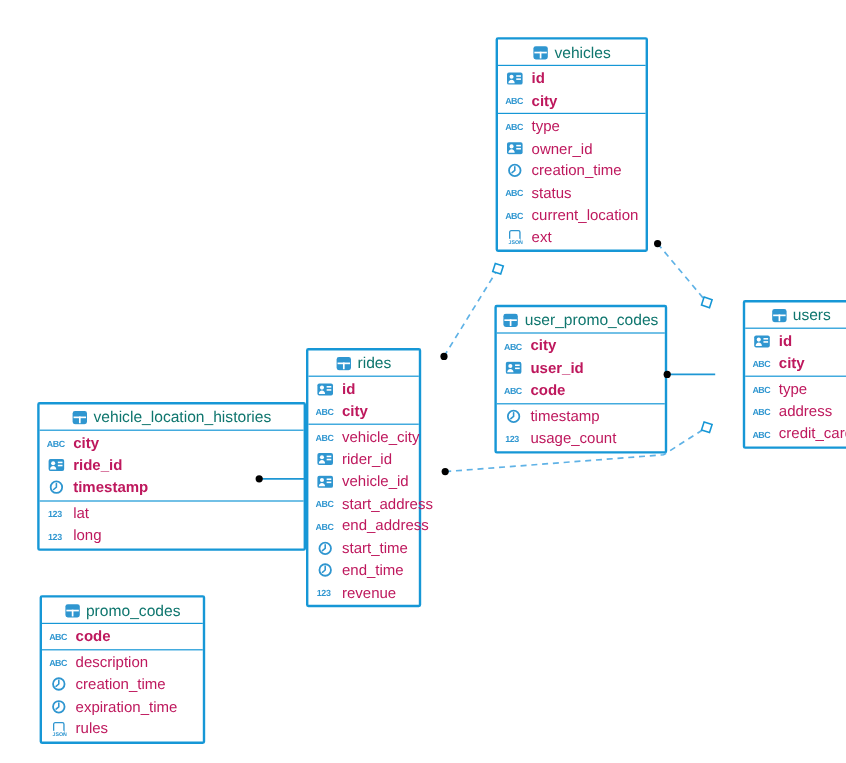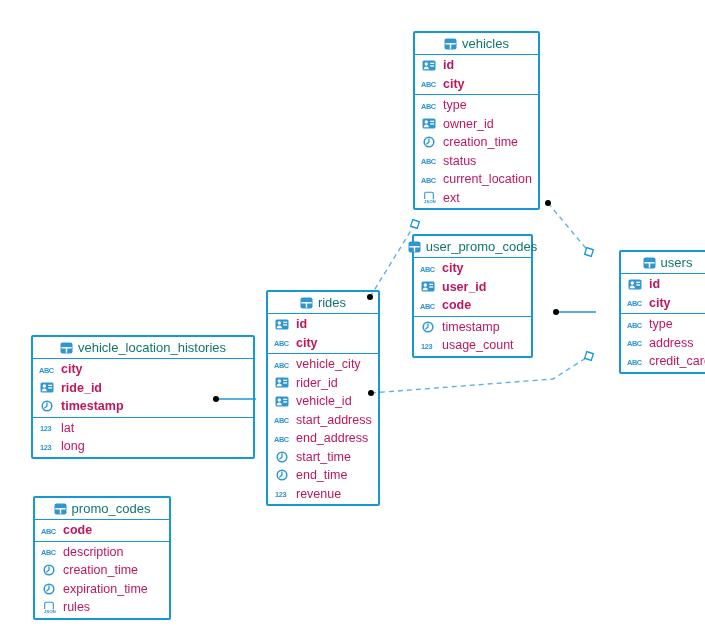"user_promo_codes" div.table-card { top: 234px -> 254px; width: 121px -> 144px }
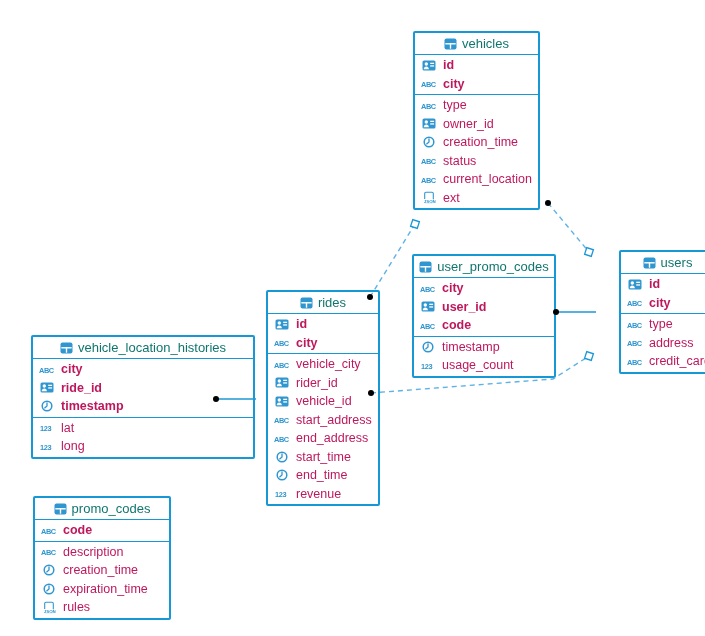"rides" div.table-card { left: 266px -> 255px; width: 114px -> 96px }
